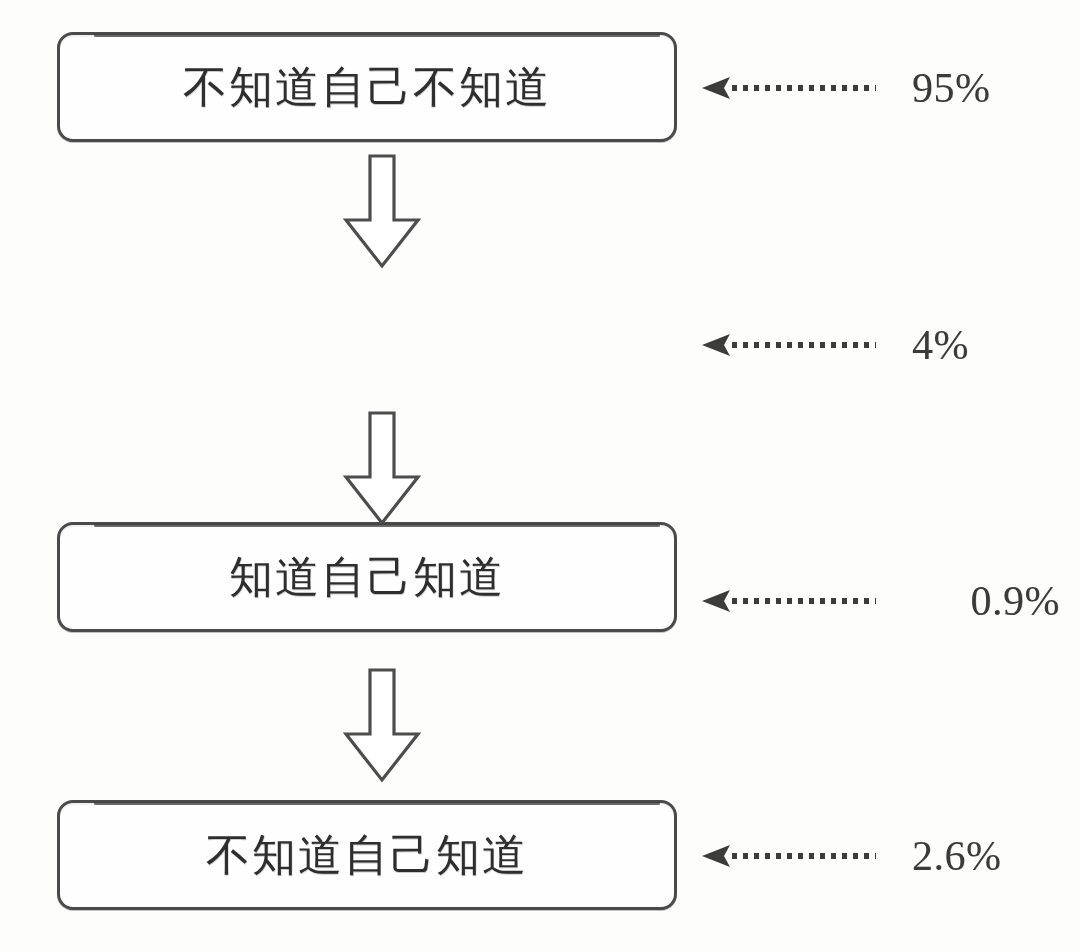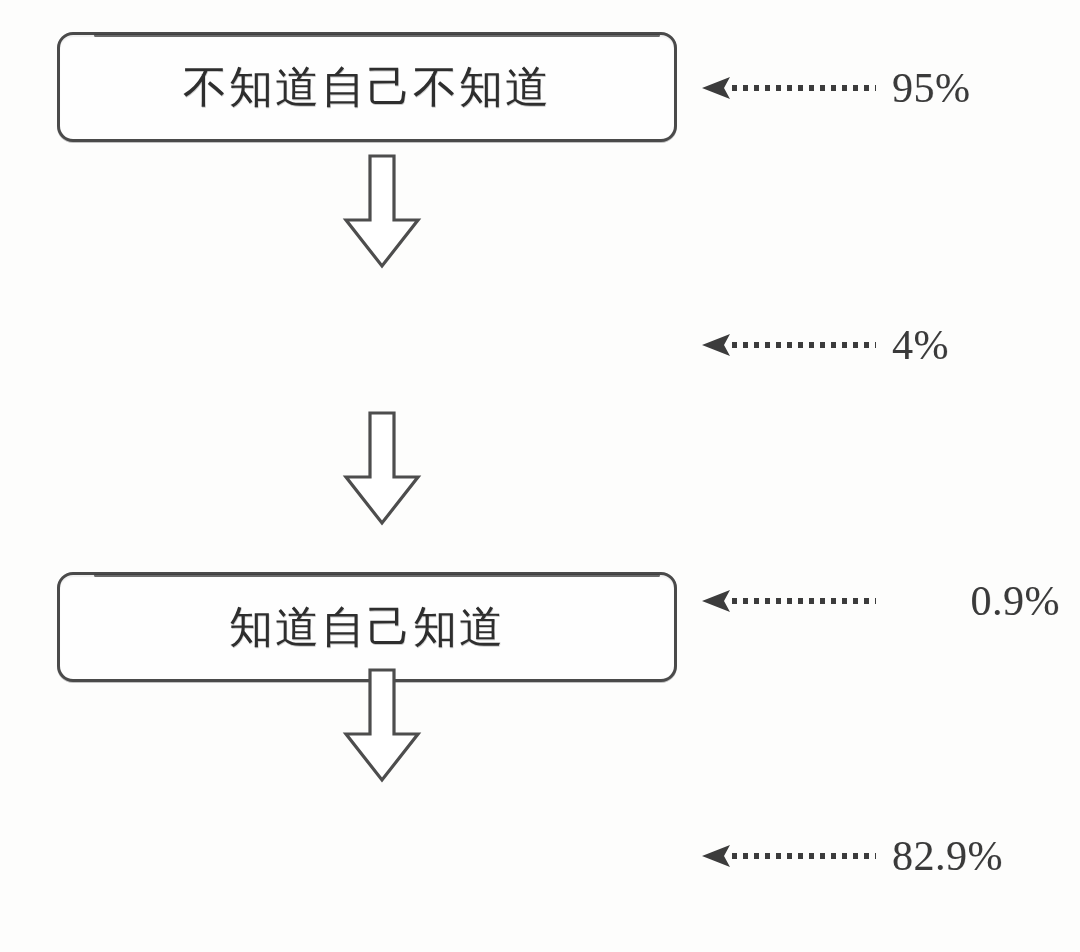"95%" .pct-label { margin-left: 12px -> 32px }
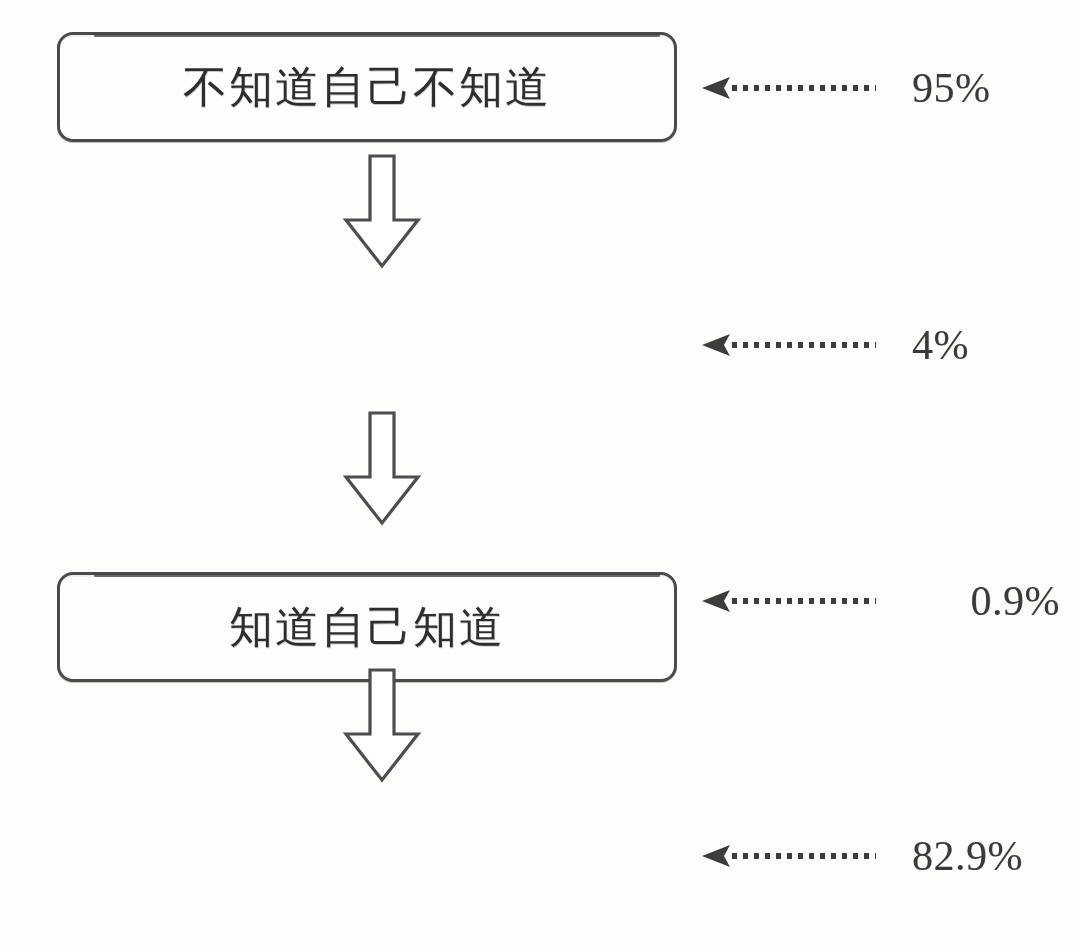"知道自己知道" #node-2 { top: 572px -> 522px }
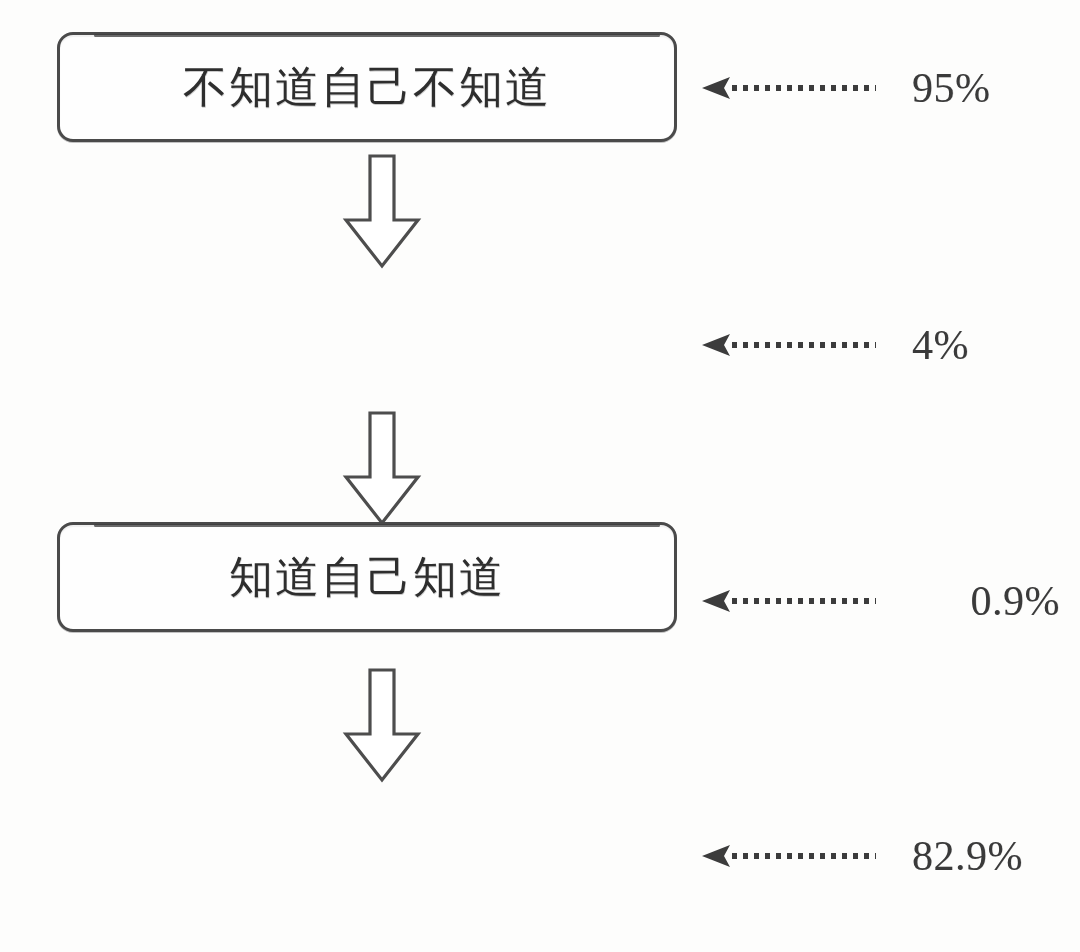"不知道自己知道" div.node-box { html: none -> <div> <span>不知道自己知道</span> </div> }
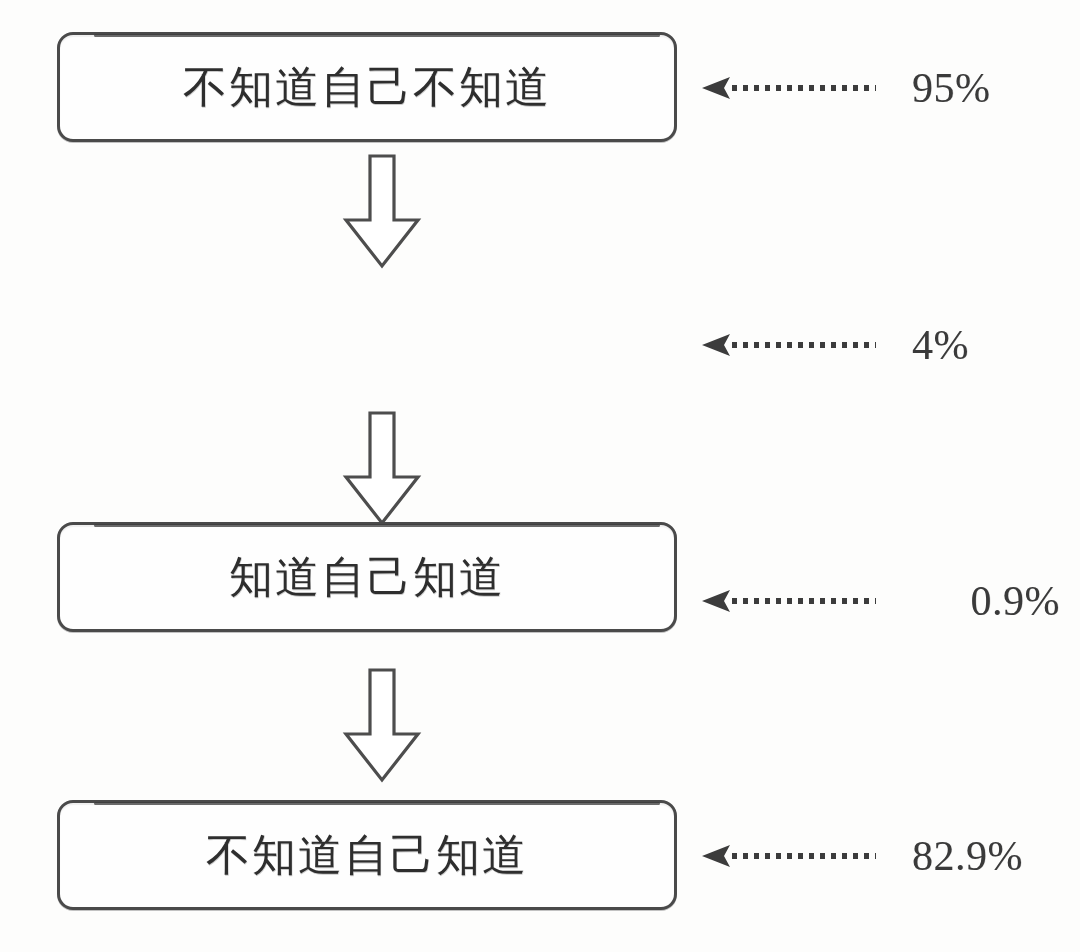"82.9%" span.pct-label { text: 82.9% -> 2.6% }
